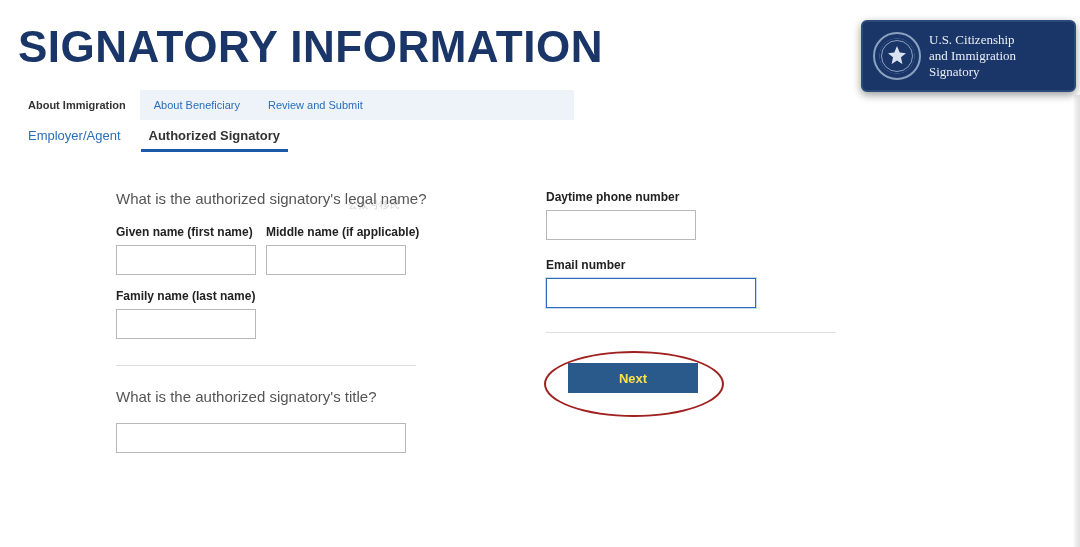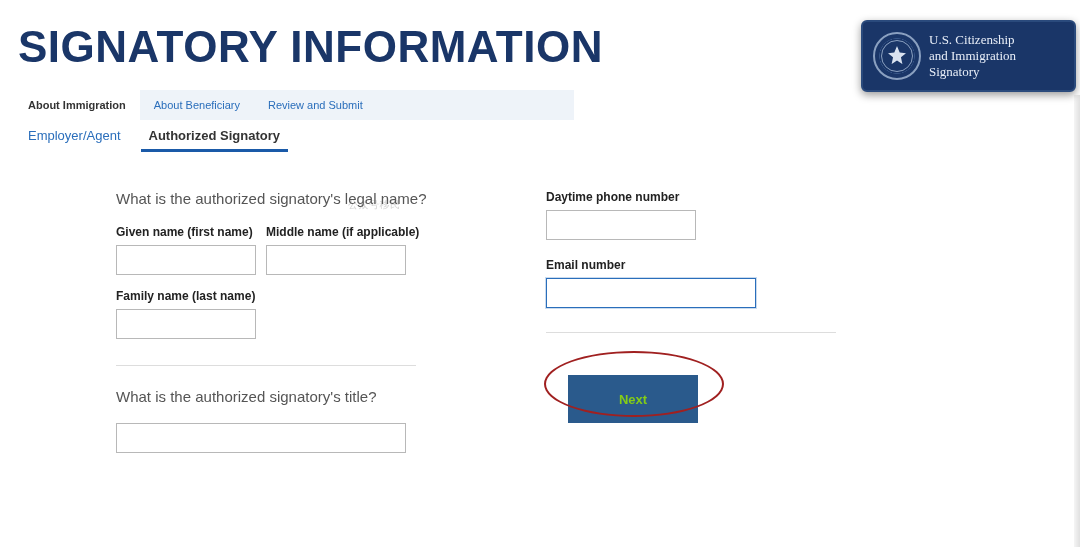"Next" .next-btn { color: #84cc16 -> #fde047; height: 48px -> 30px; top: 24px -> 12px }
